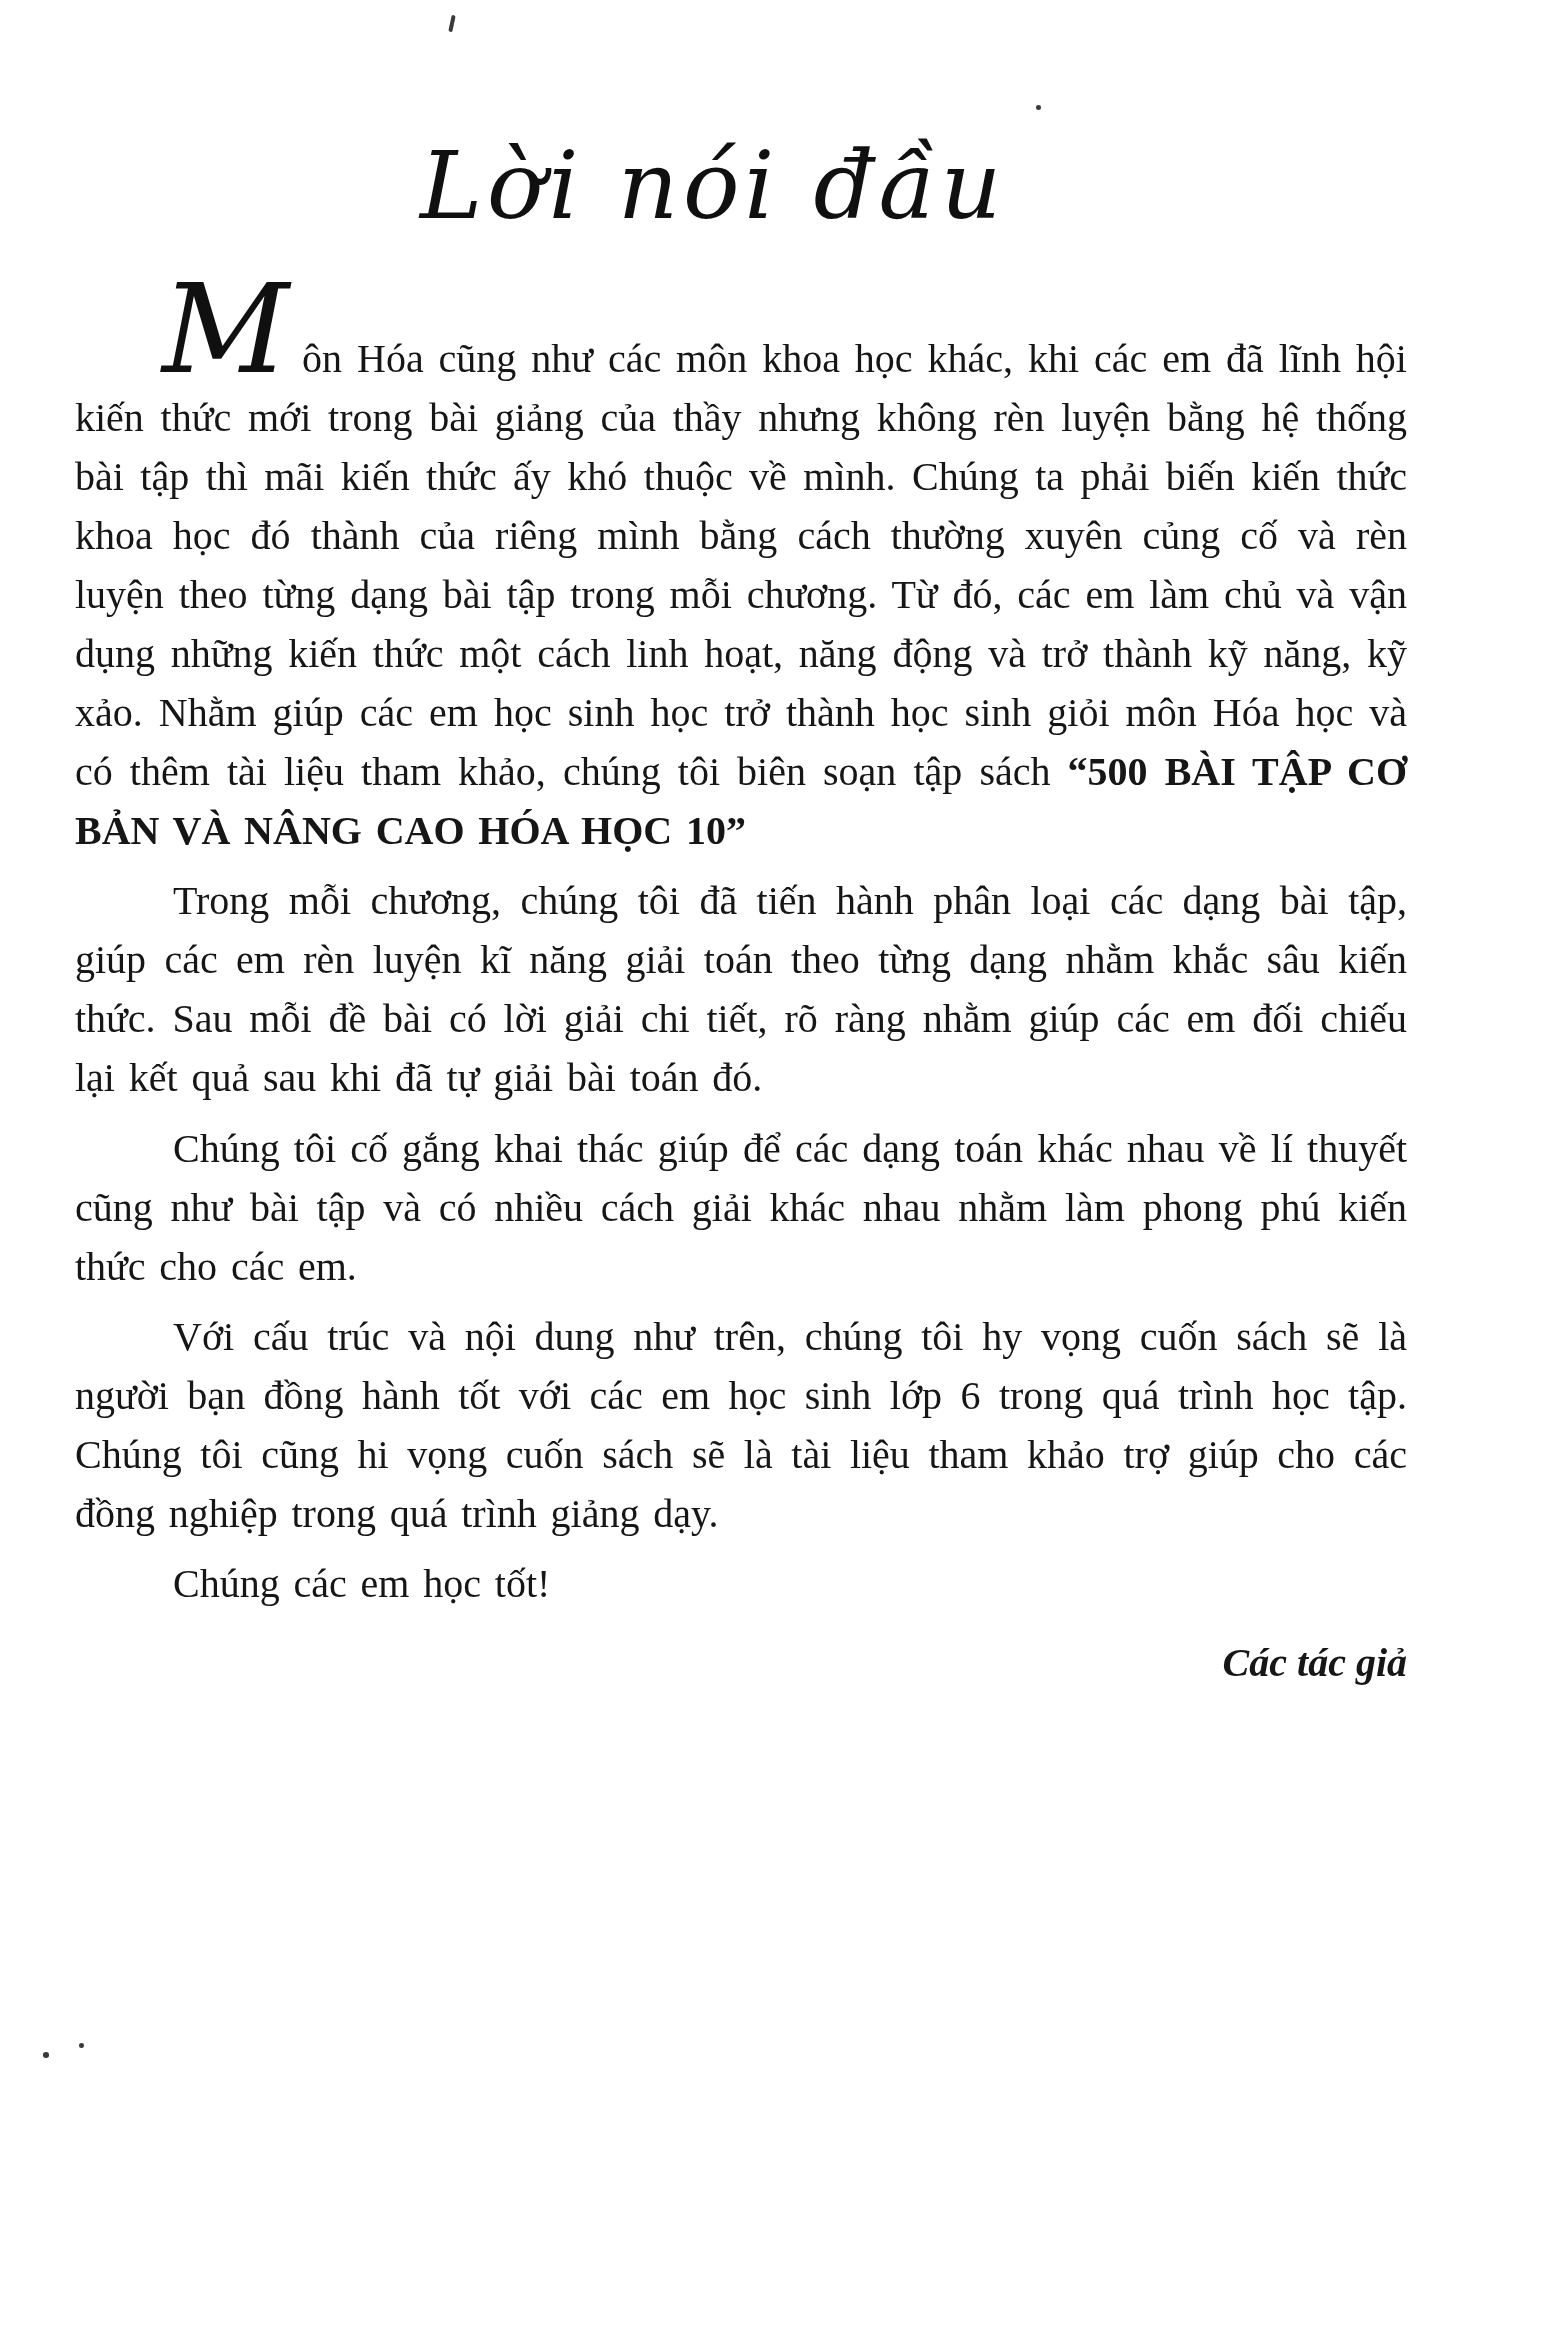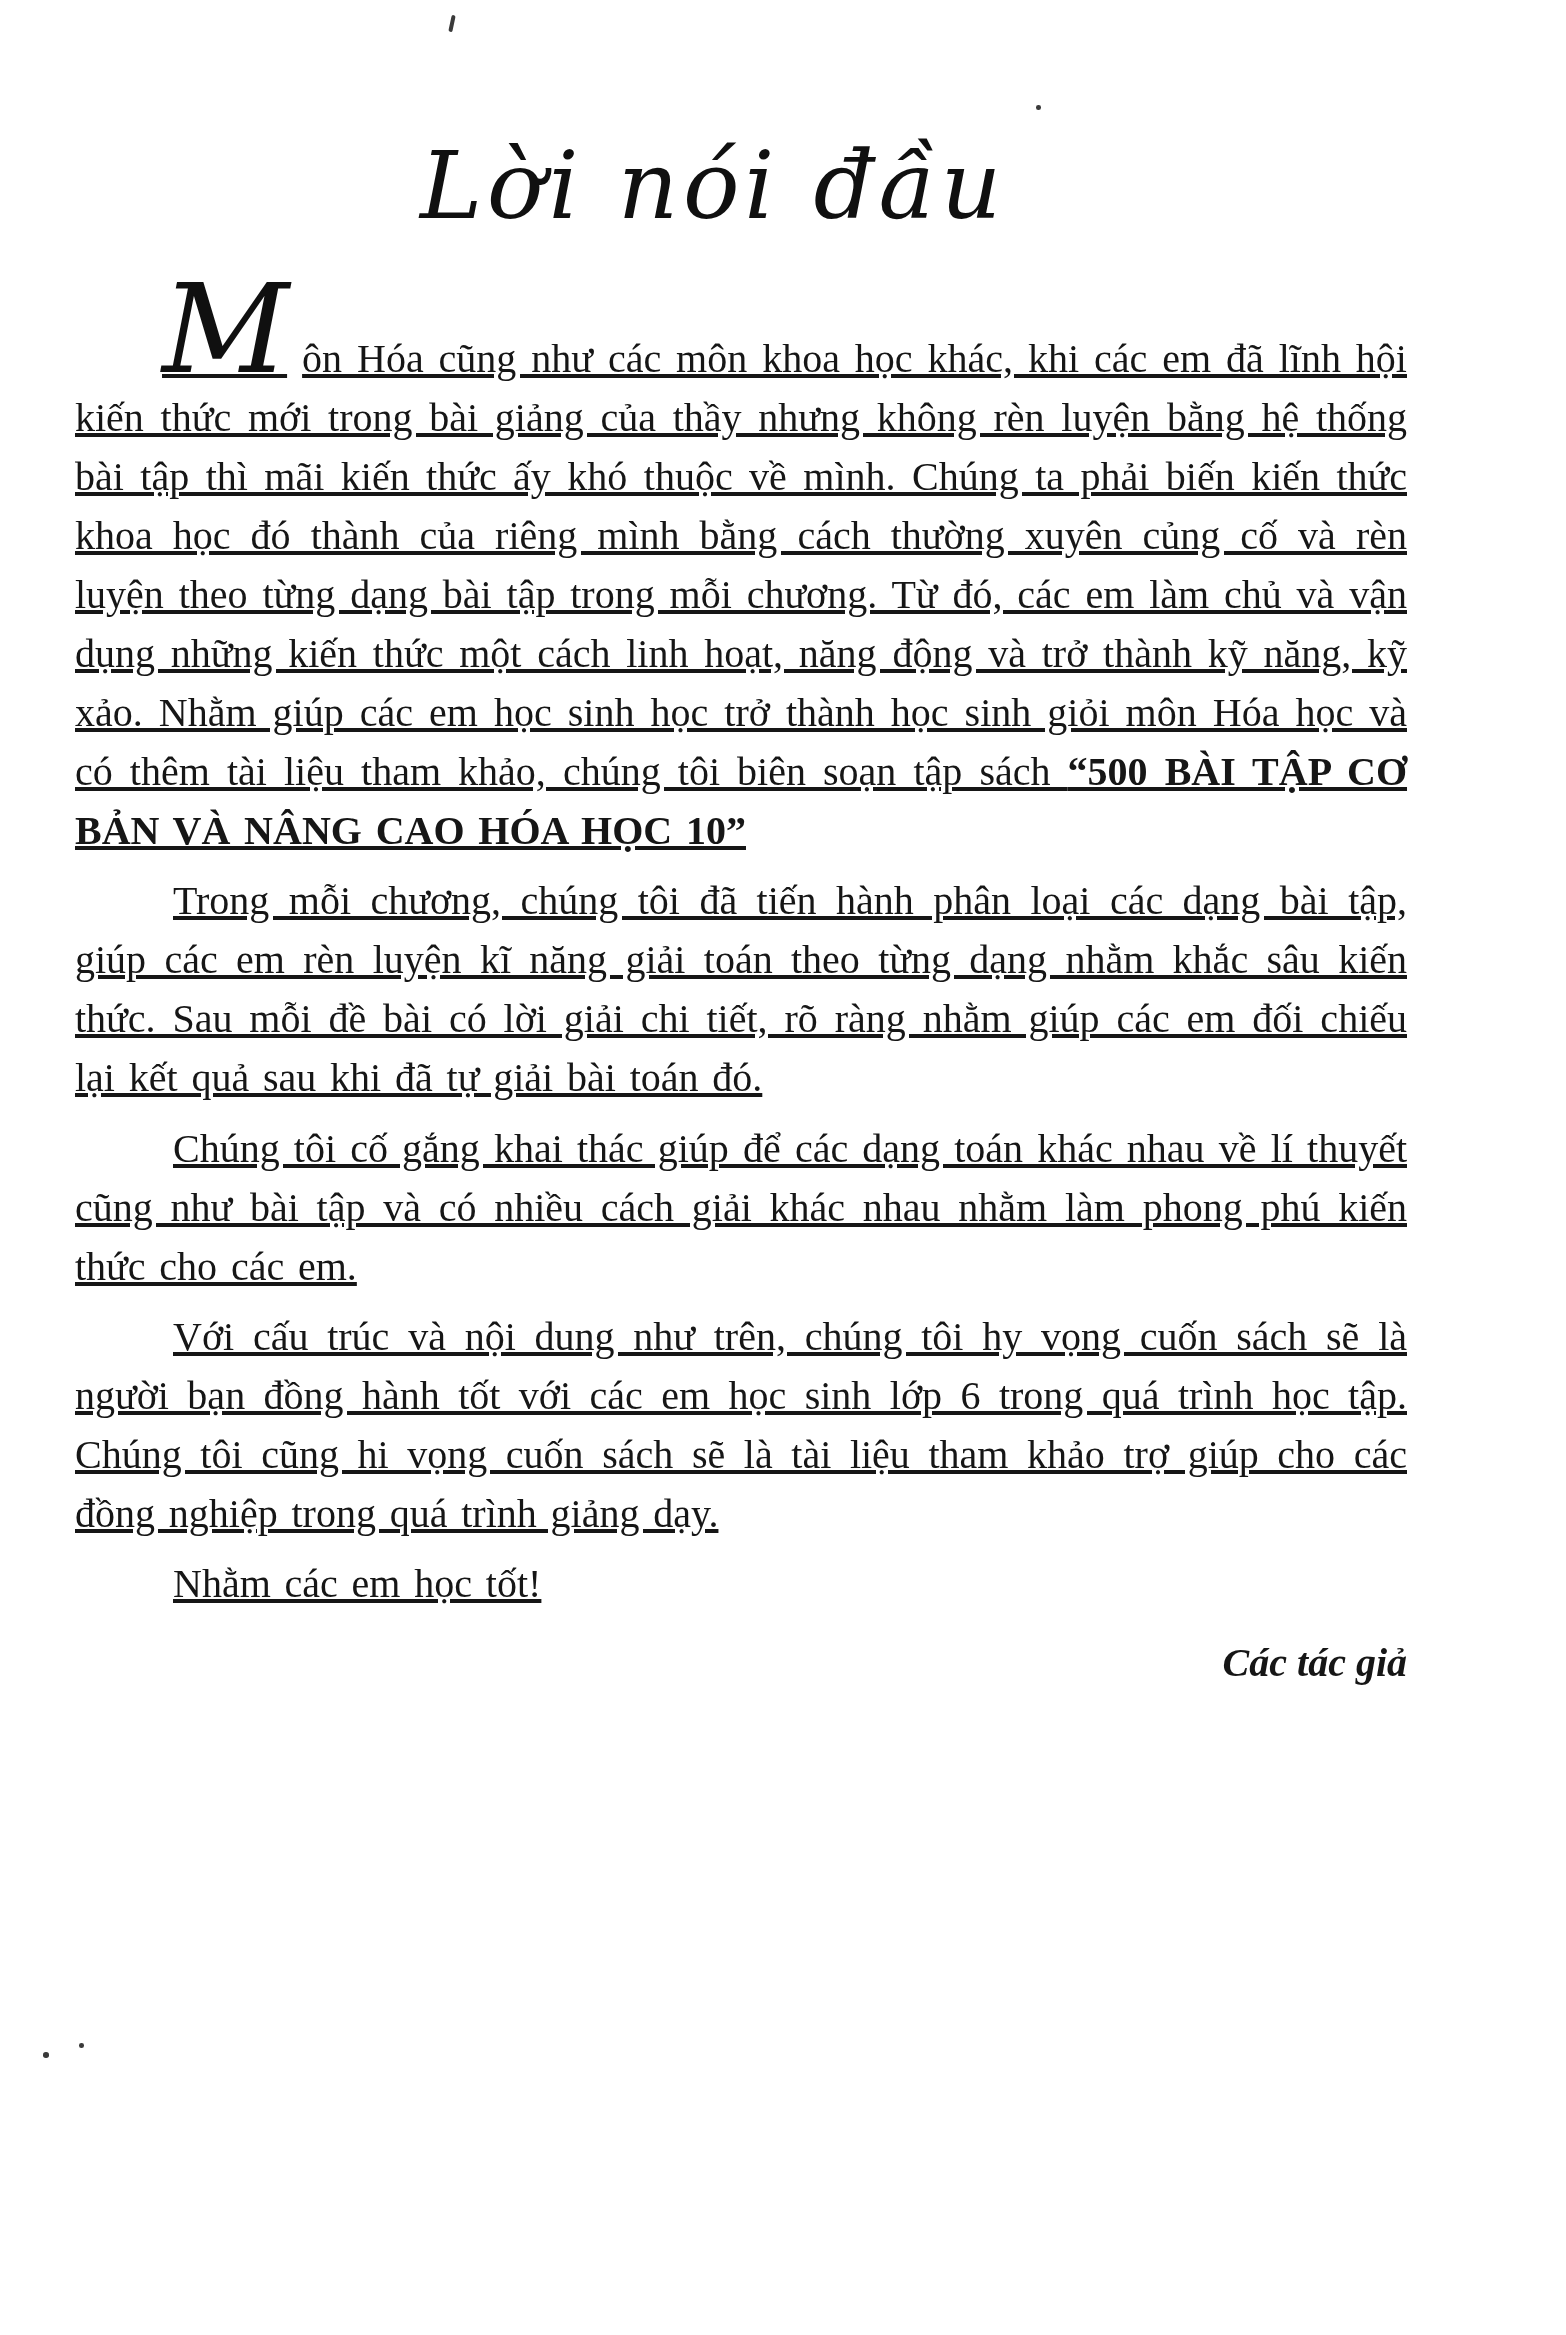"M ôn Hóa cũng như" .body-para { text-decoration: underline -> none }
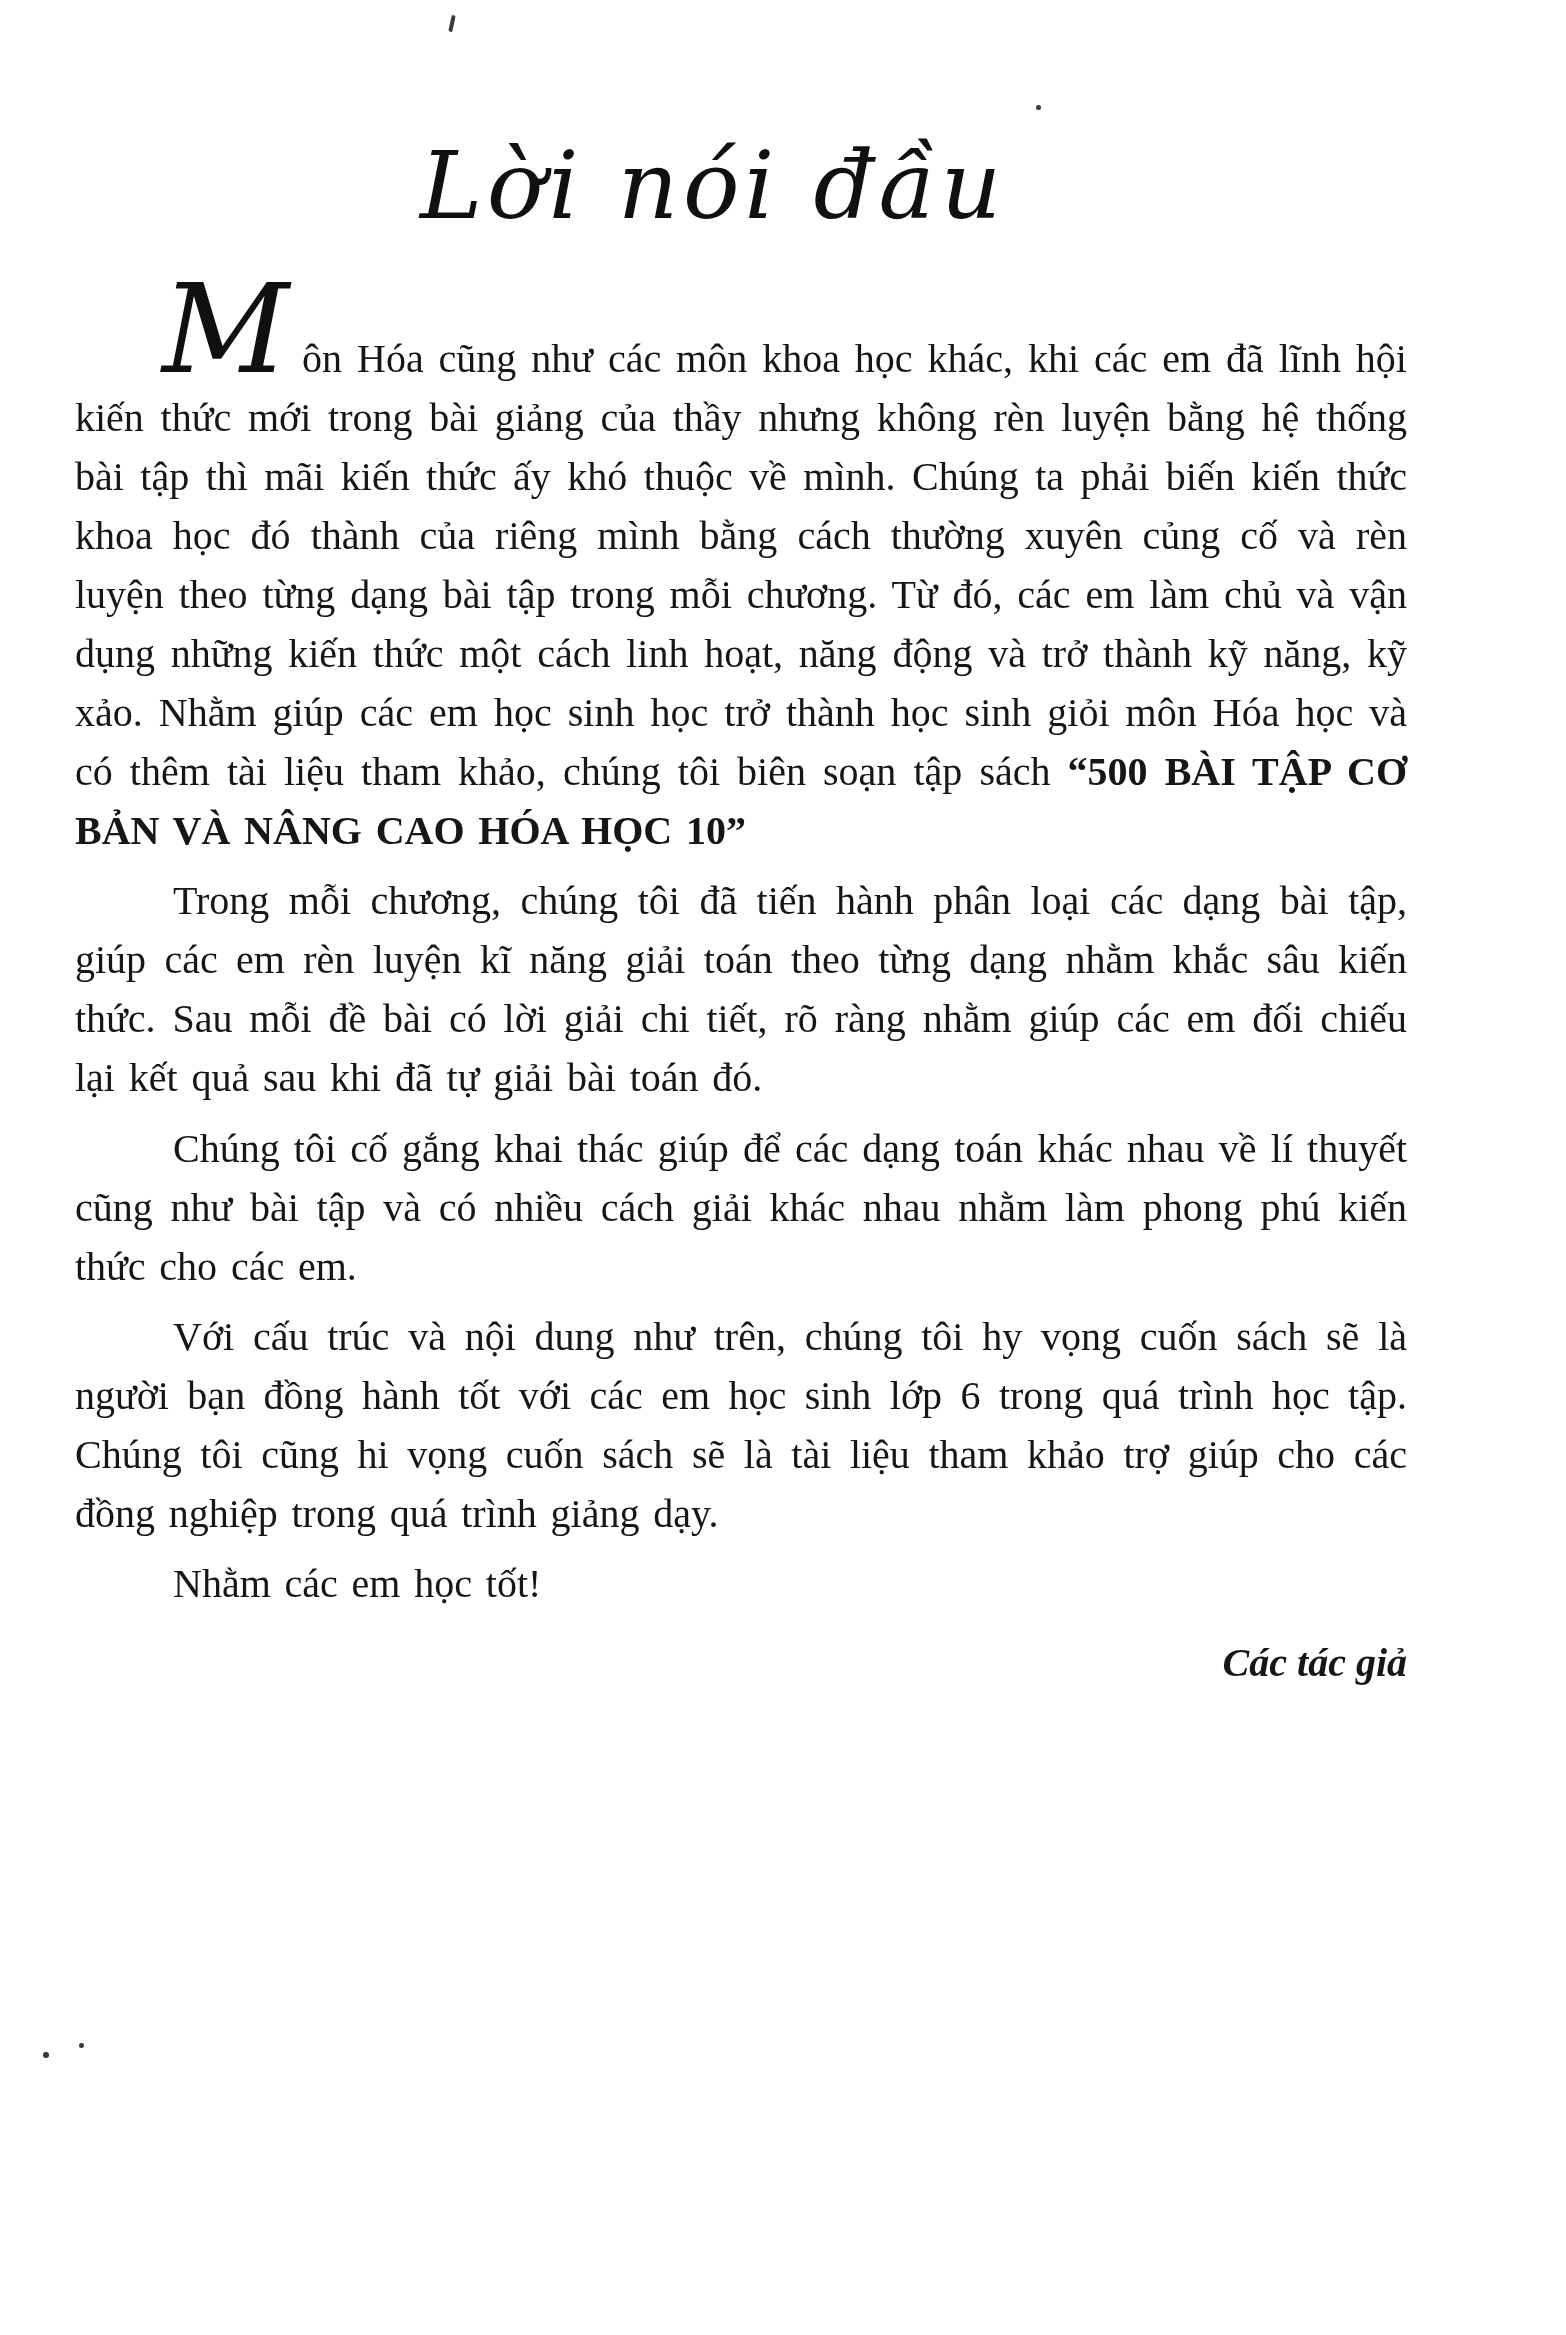"Nhằm các em học tốt!" p.body-para { text: Nhằm -> Chúng }
